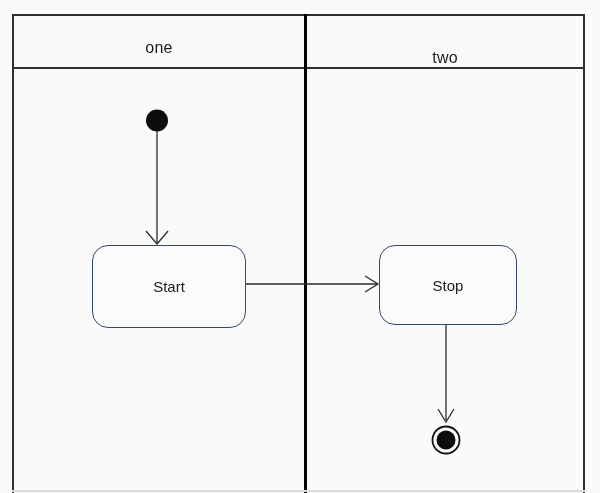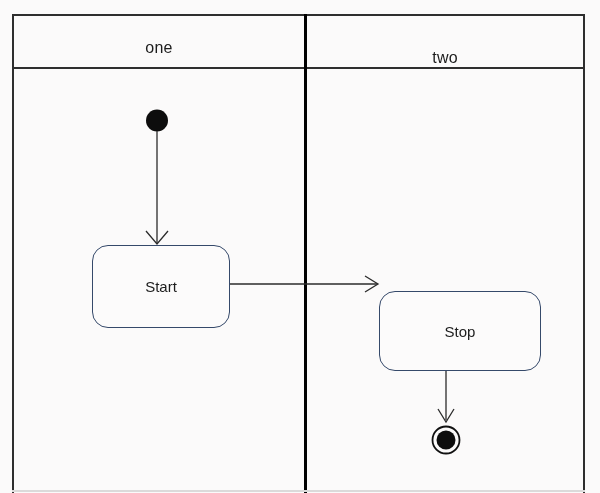"Start" .activity-start { width: 138px -> 154px }
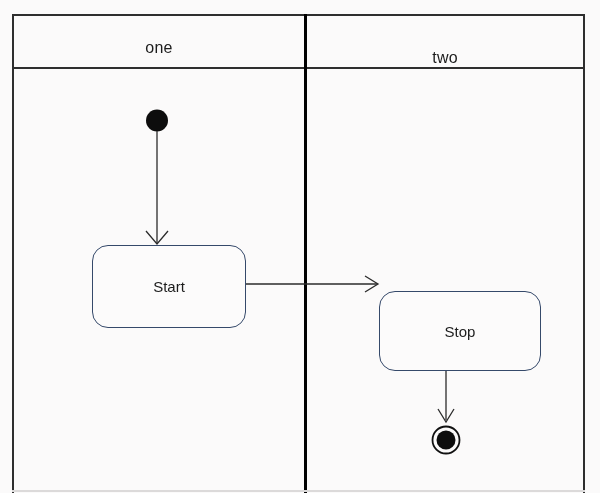"Stop" .activity-stop { margin-top: 46px -> none; width: 162px -> 138px }
